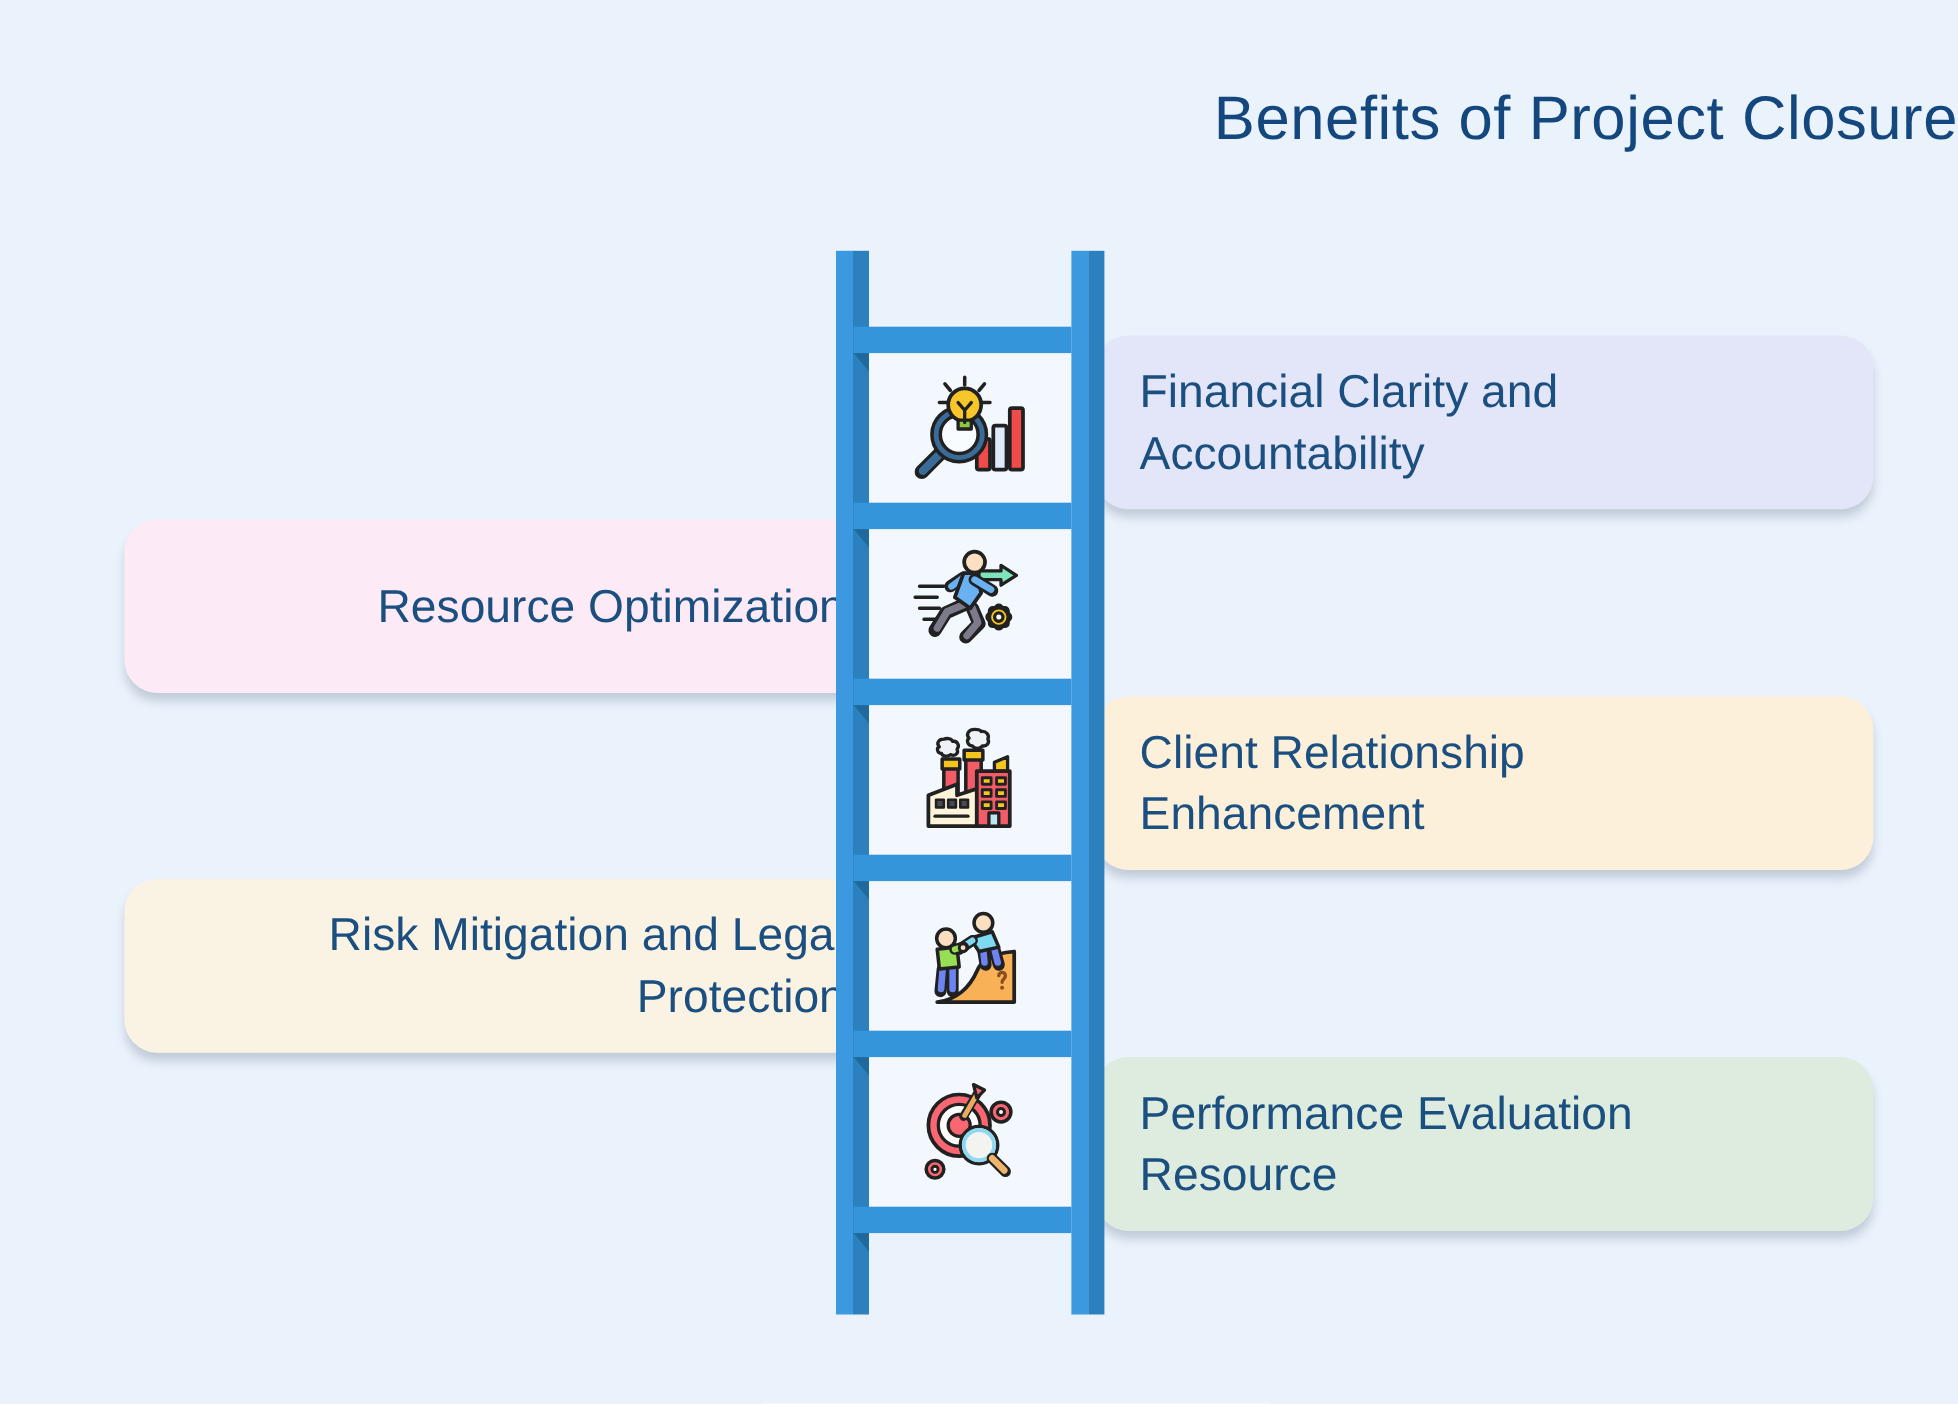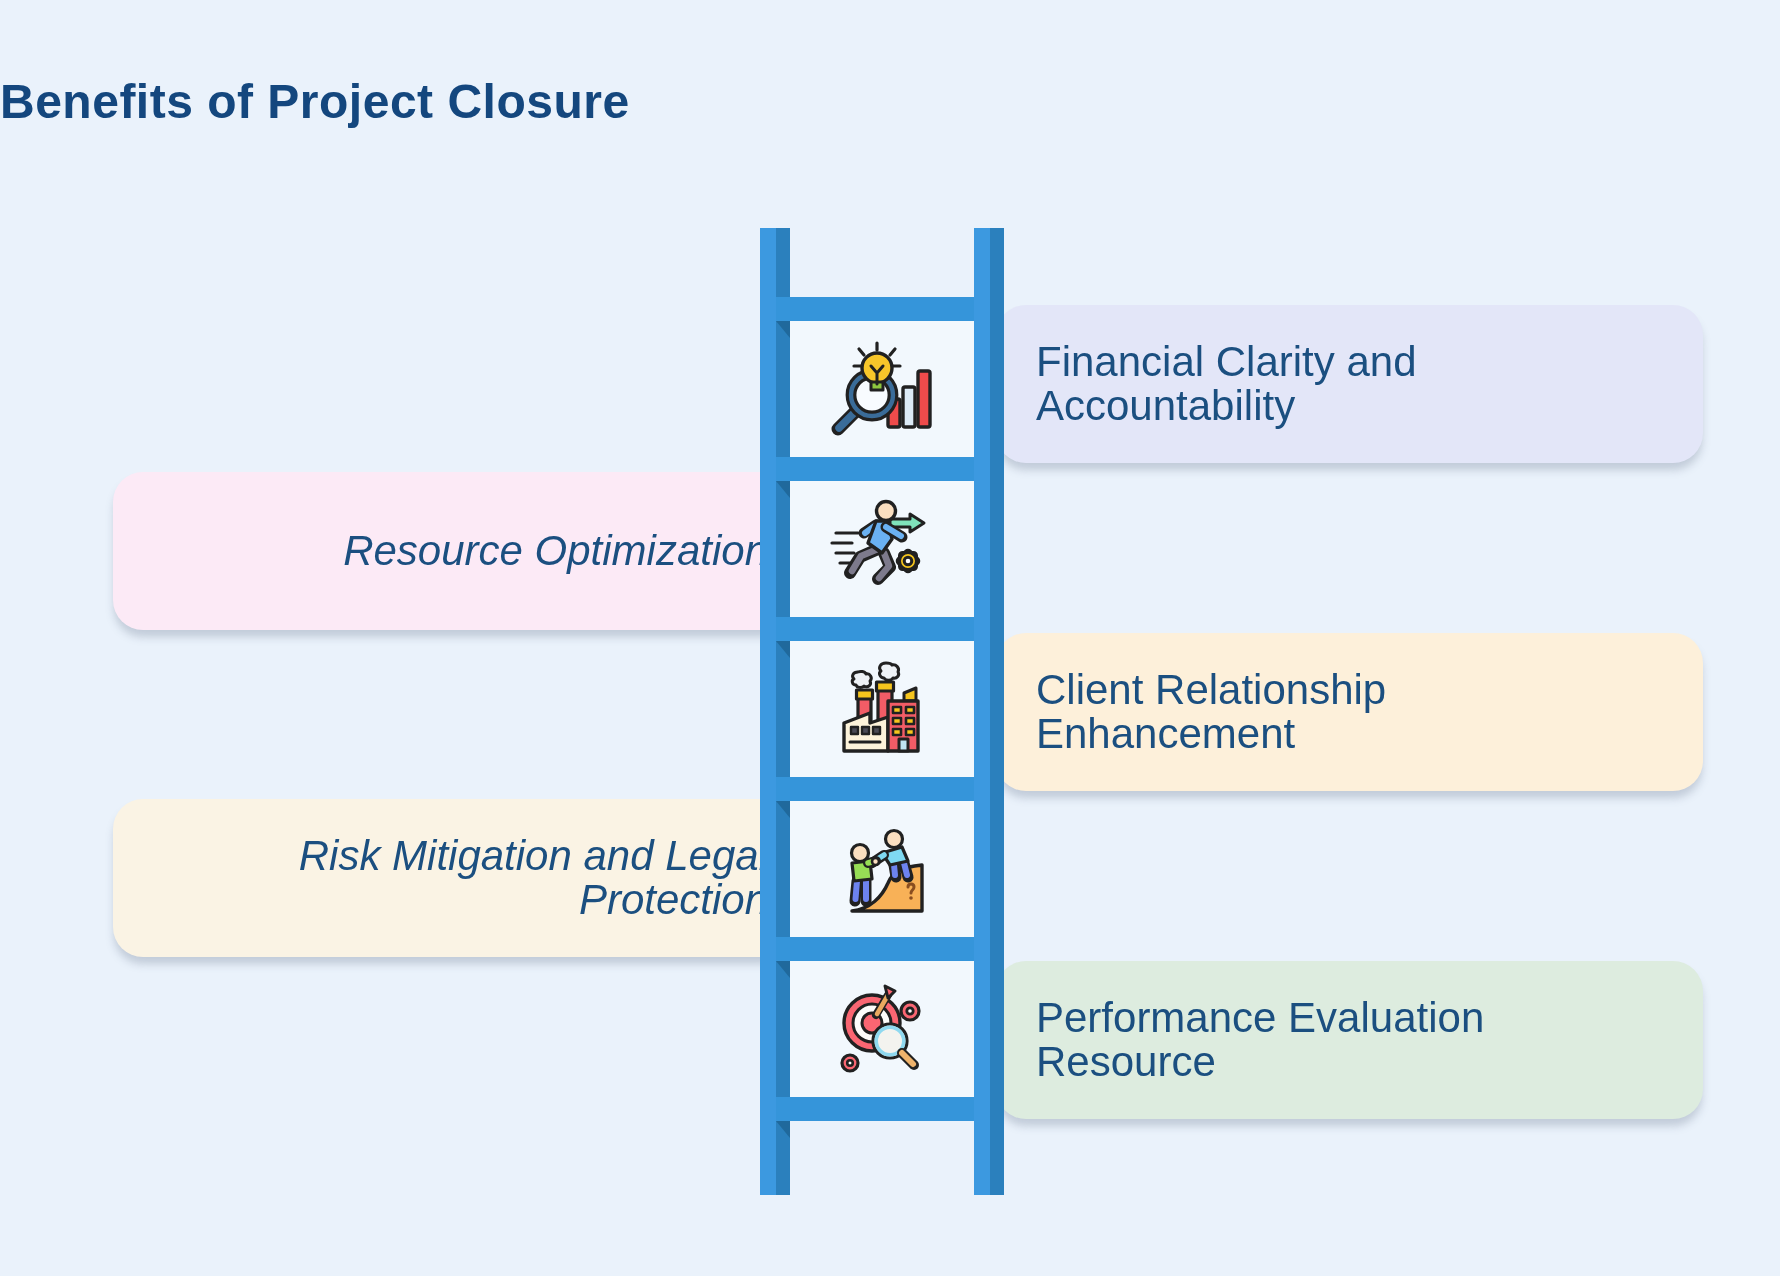"Benefits of Project Closure" .title { font-size: 48px -> 56px; font-weight: 700 -> 400; text-align: left -> right }
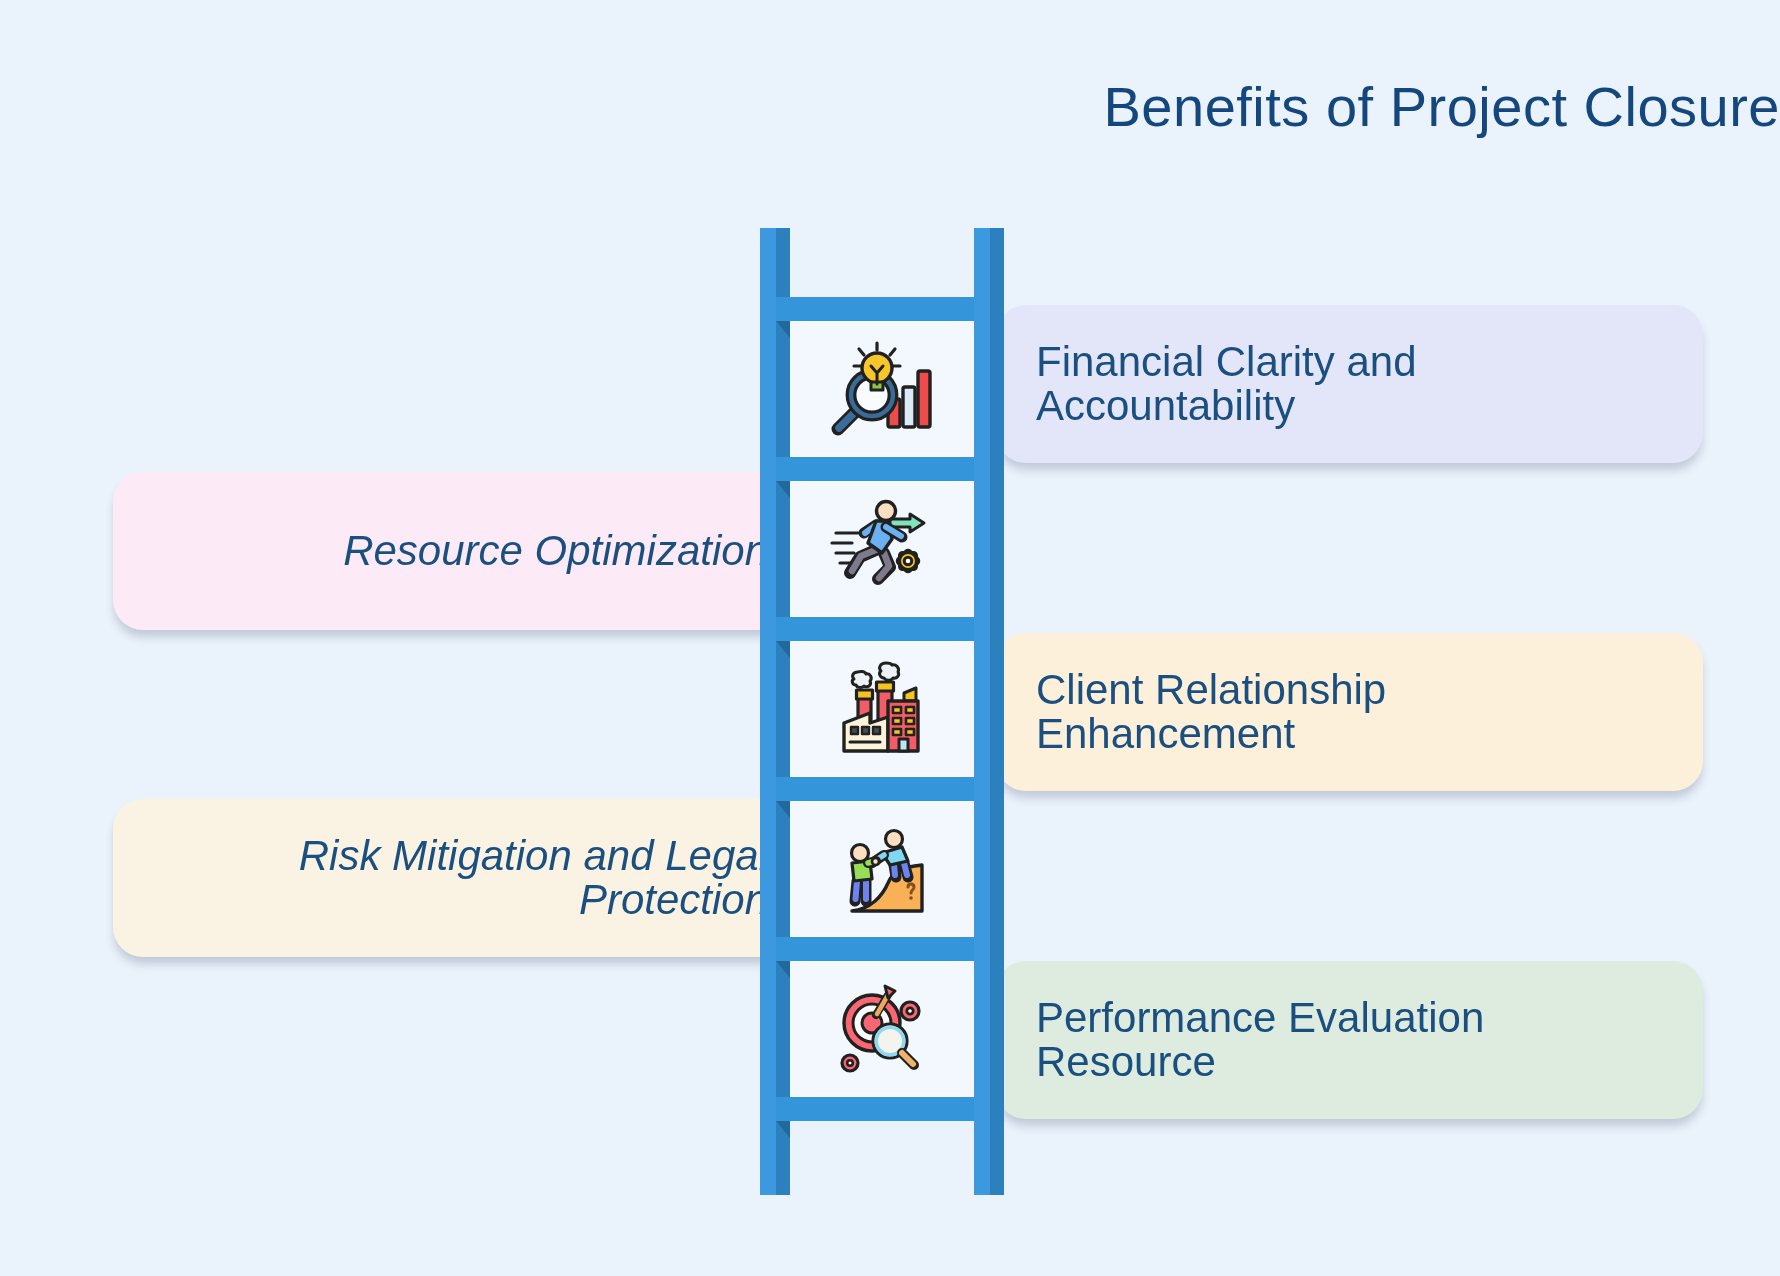"Financial Clarity and" .card-label { line-height: 44px -> 56px }
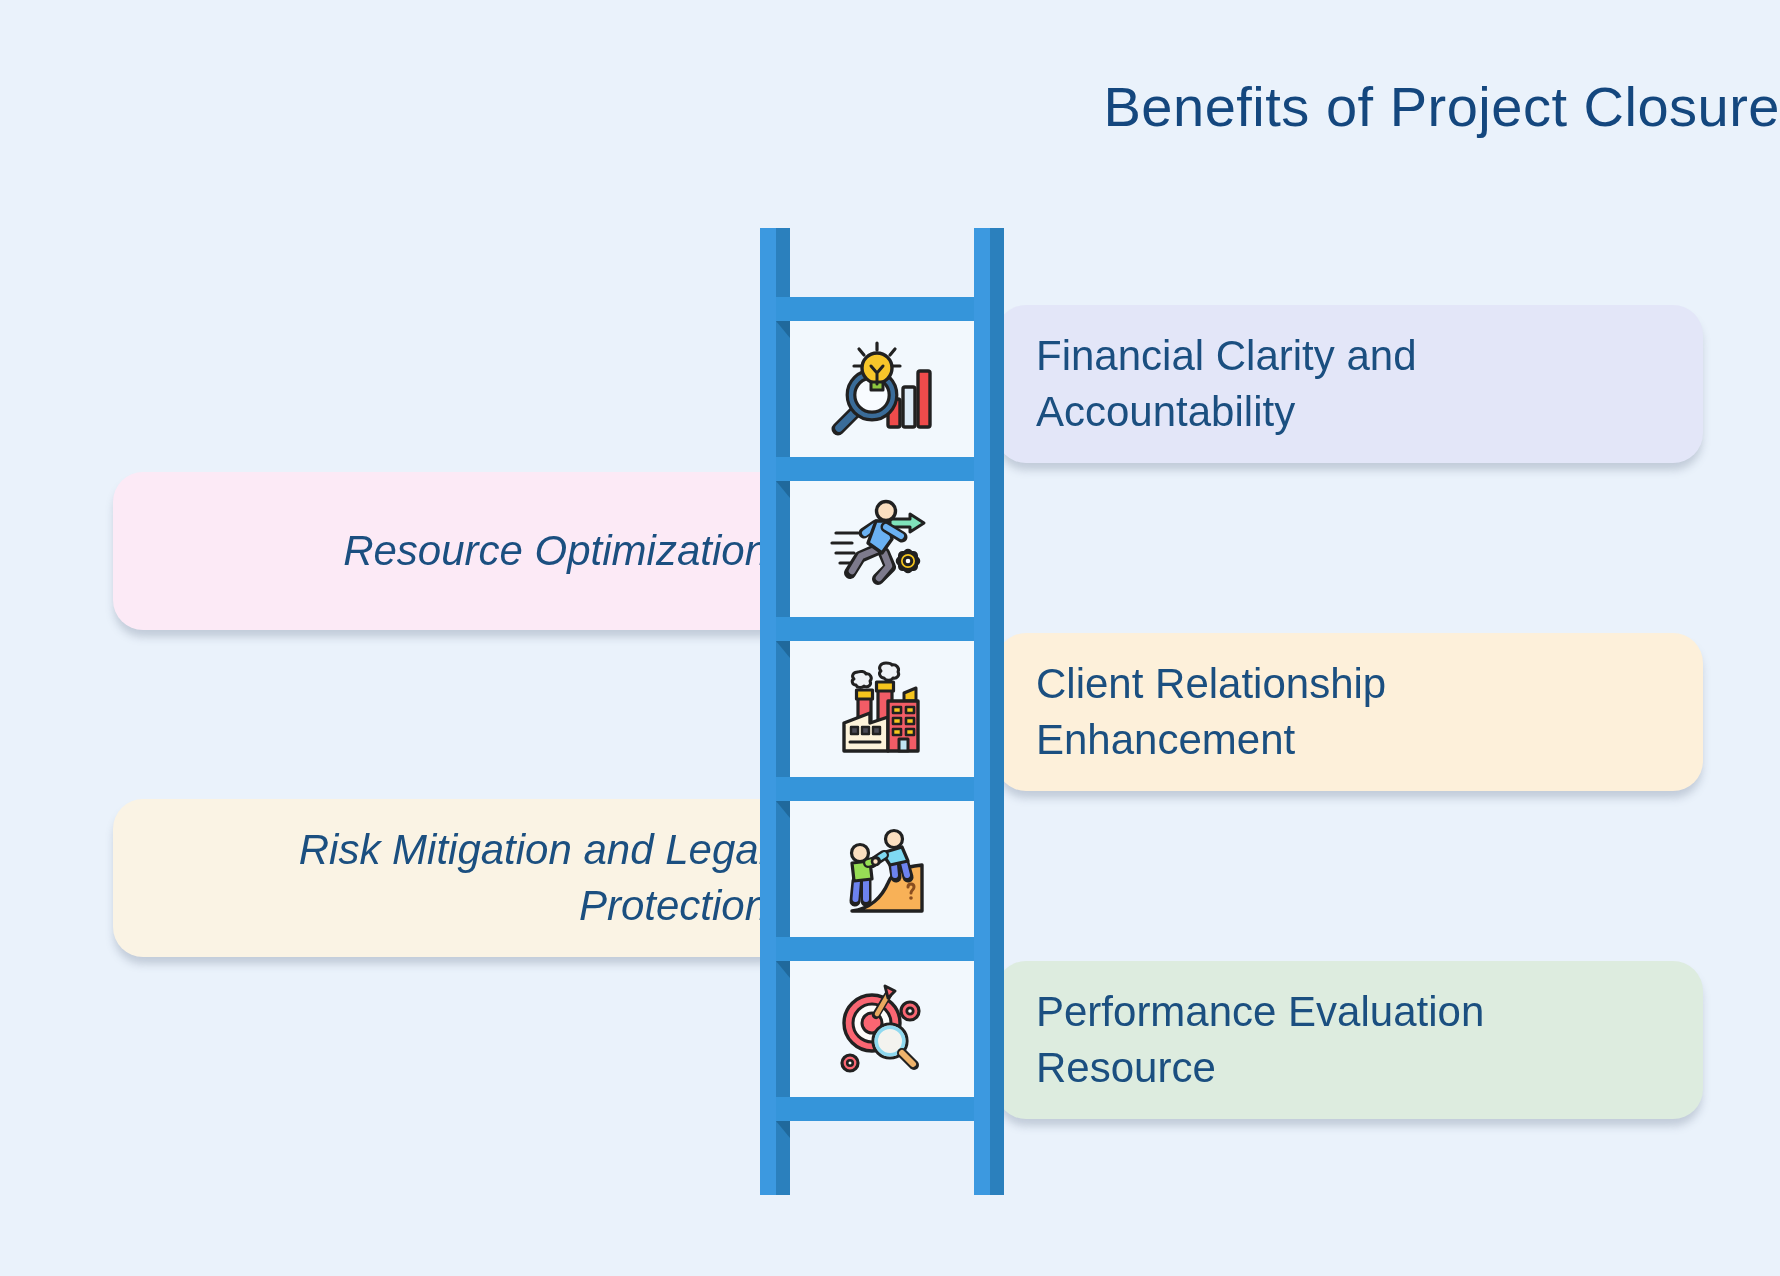"Resource Optimization" .card-left { font-style: italic -> none }
